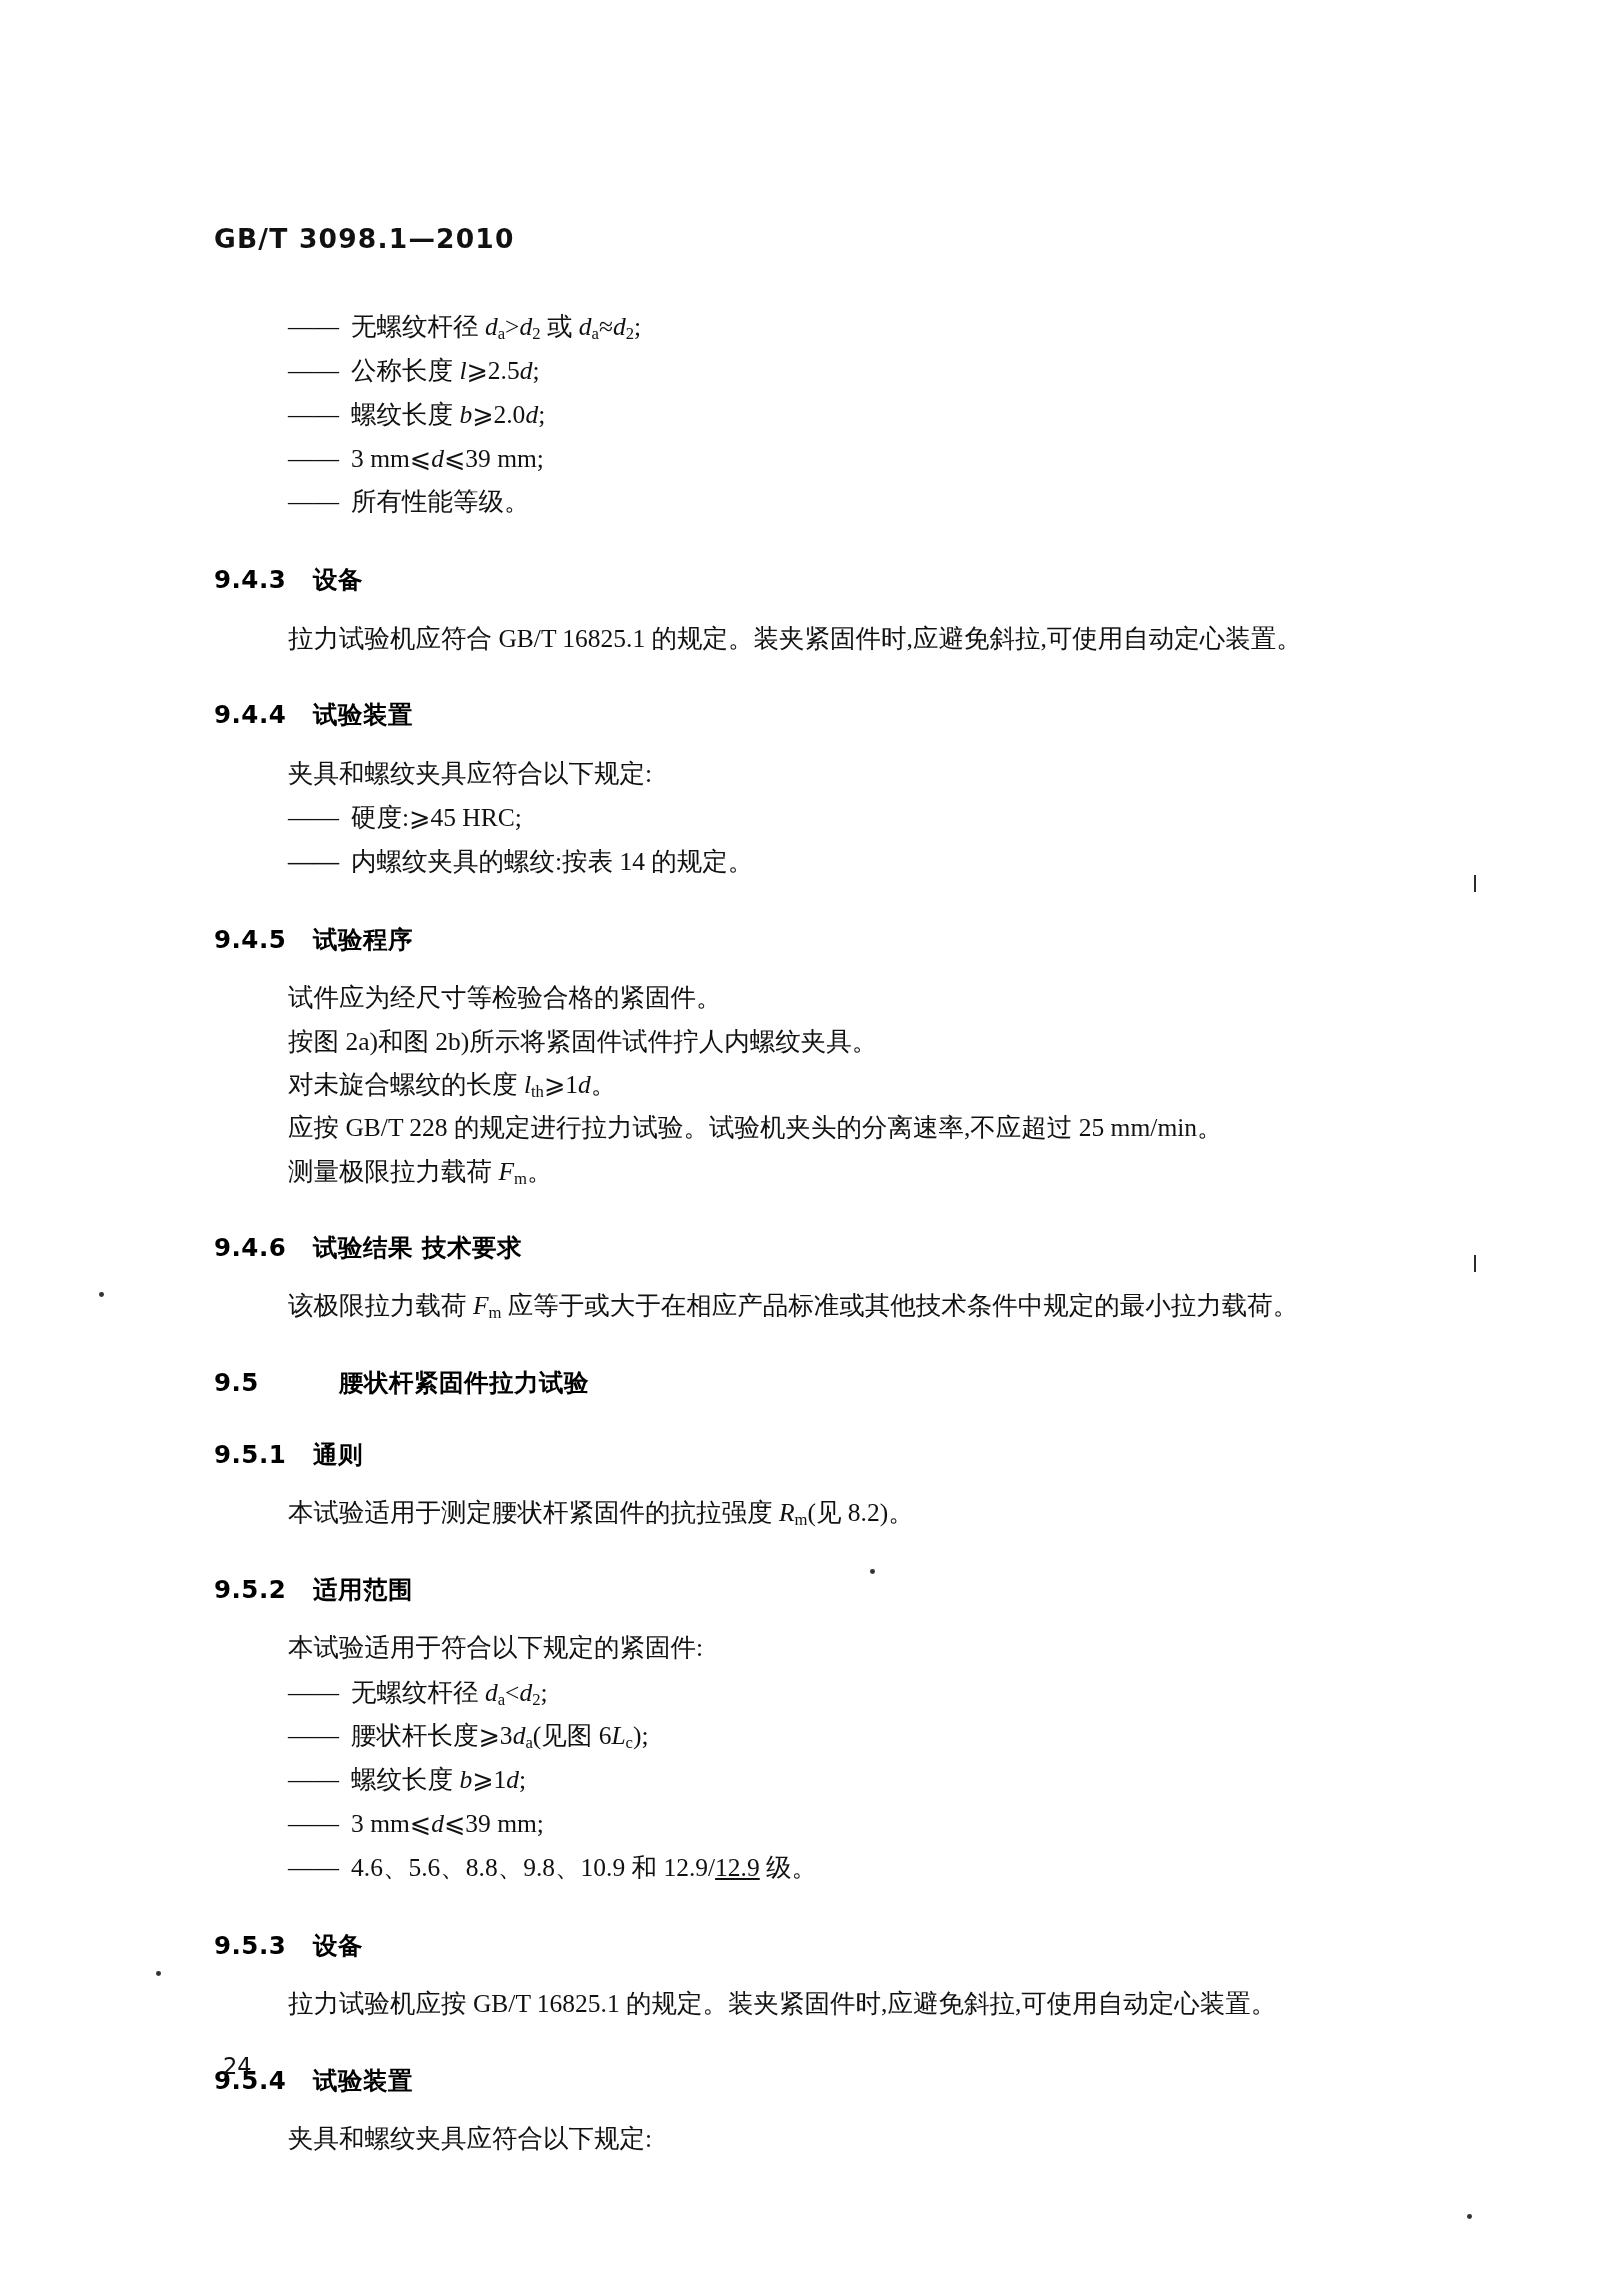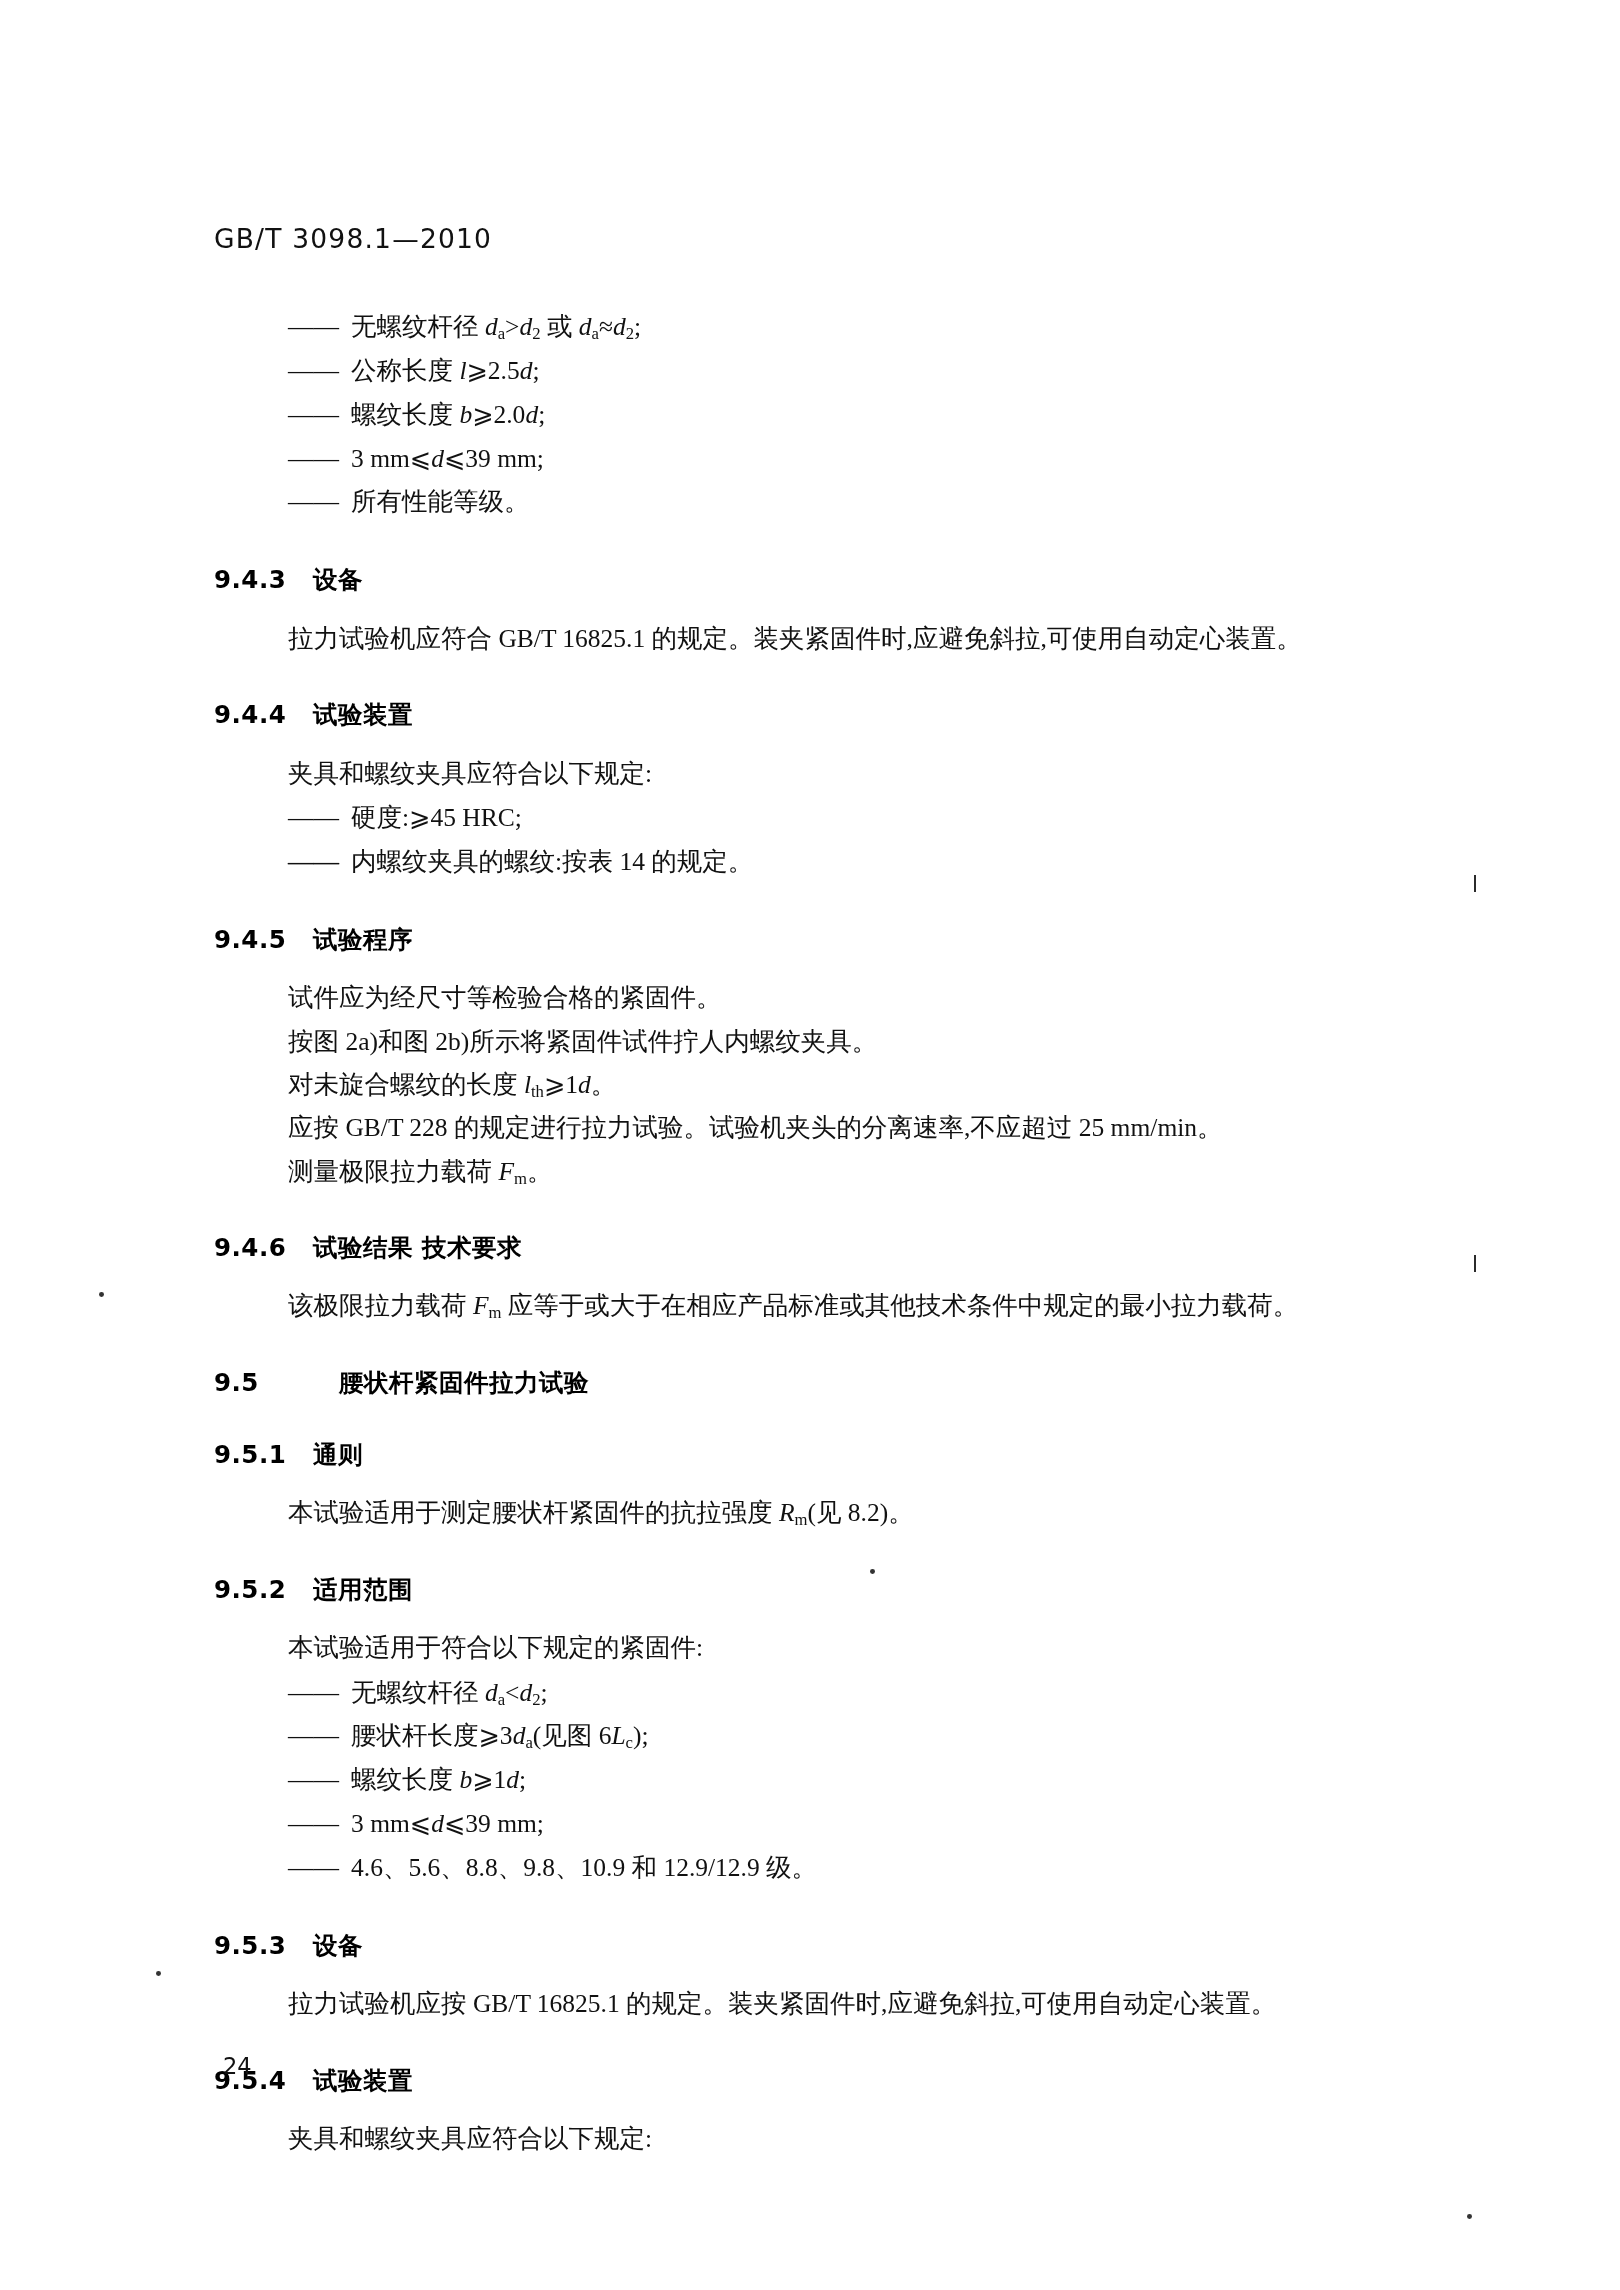"GB/T 3098.1—2010" .header { font-weight: 400 -> 700 }
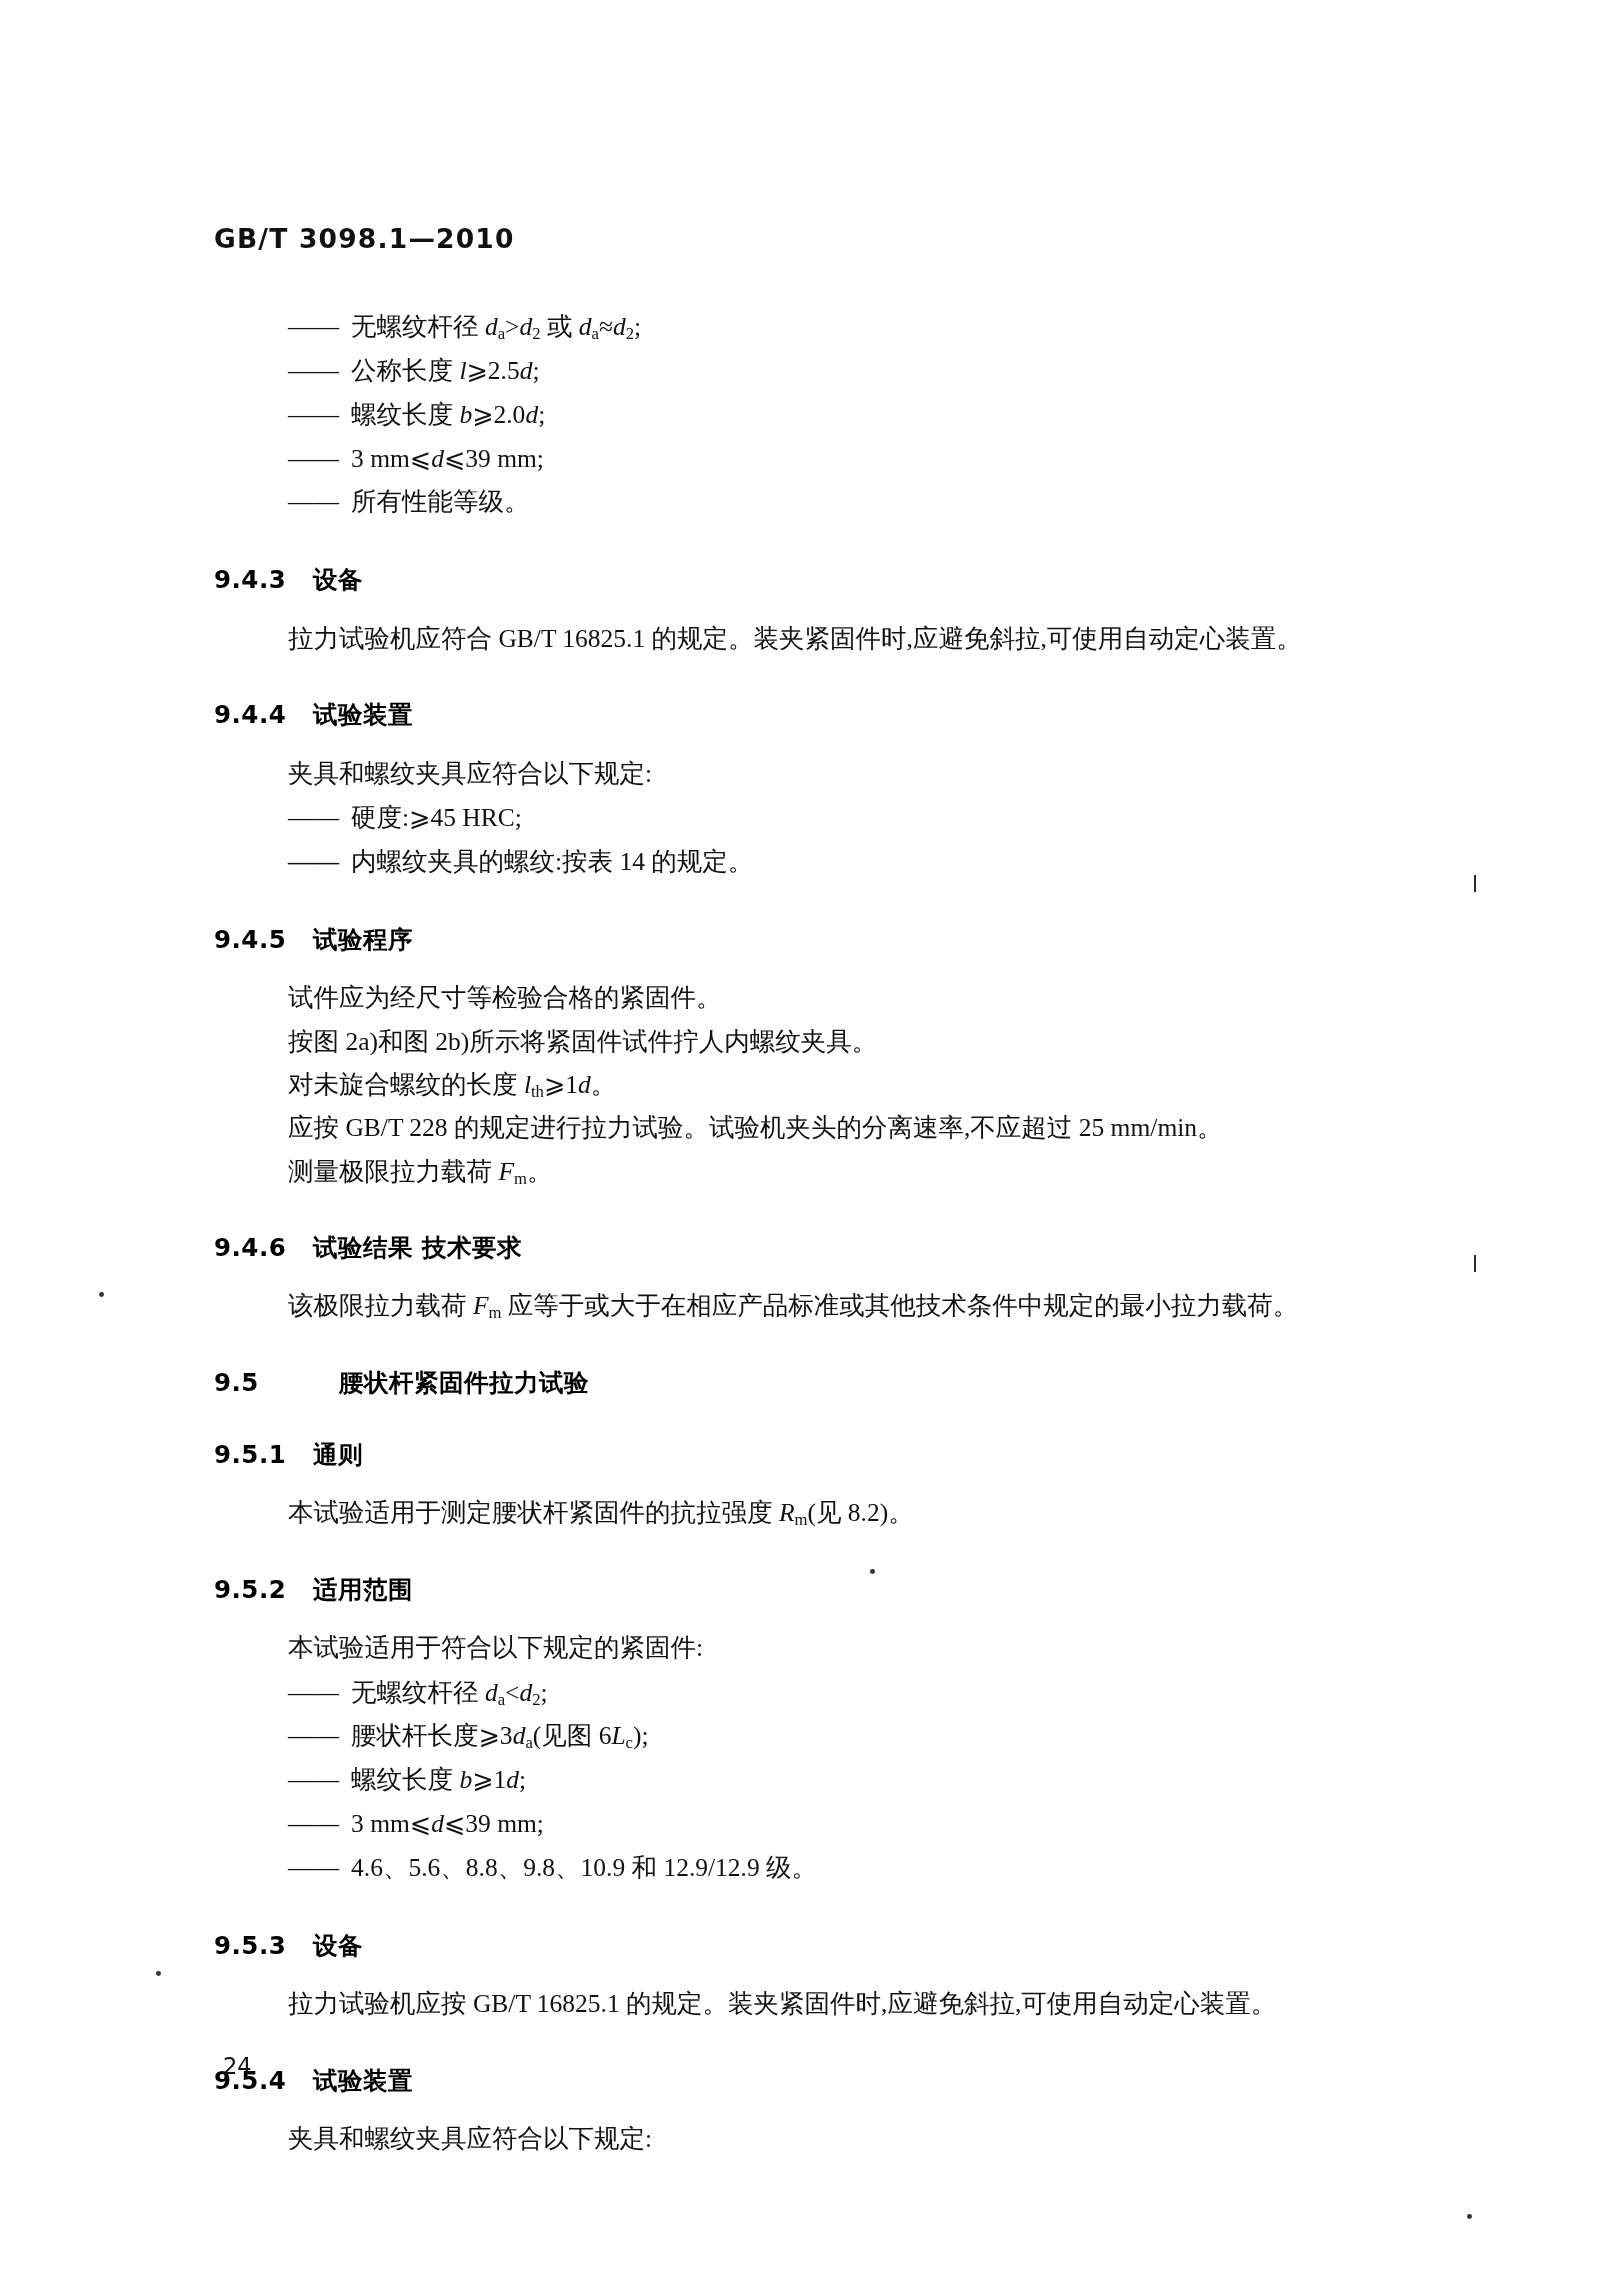"12.9" .uline { text-decoration: none -> underline }
